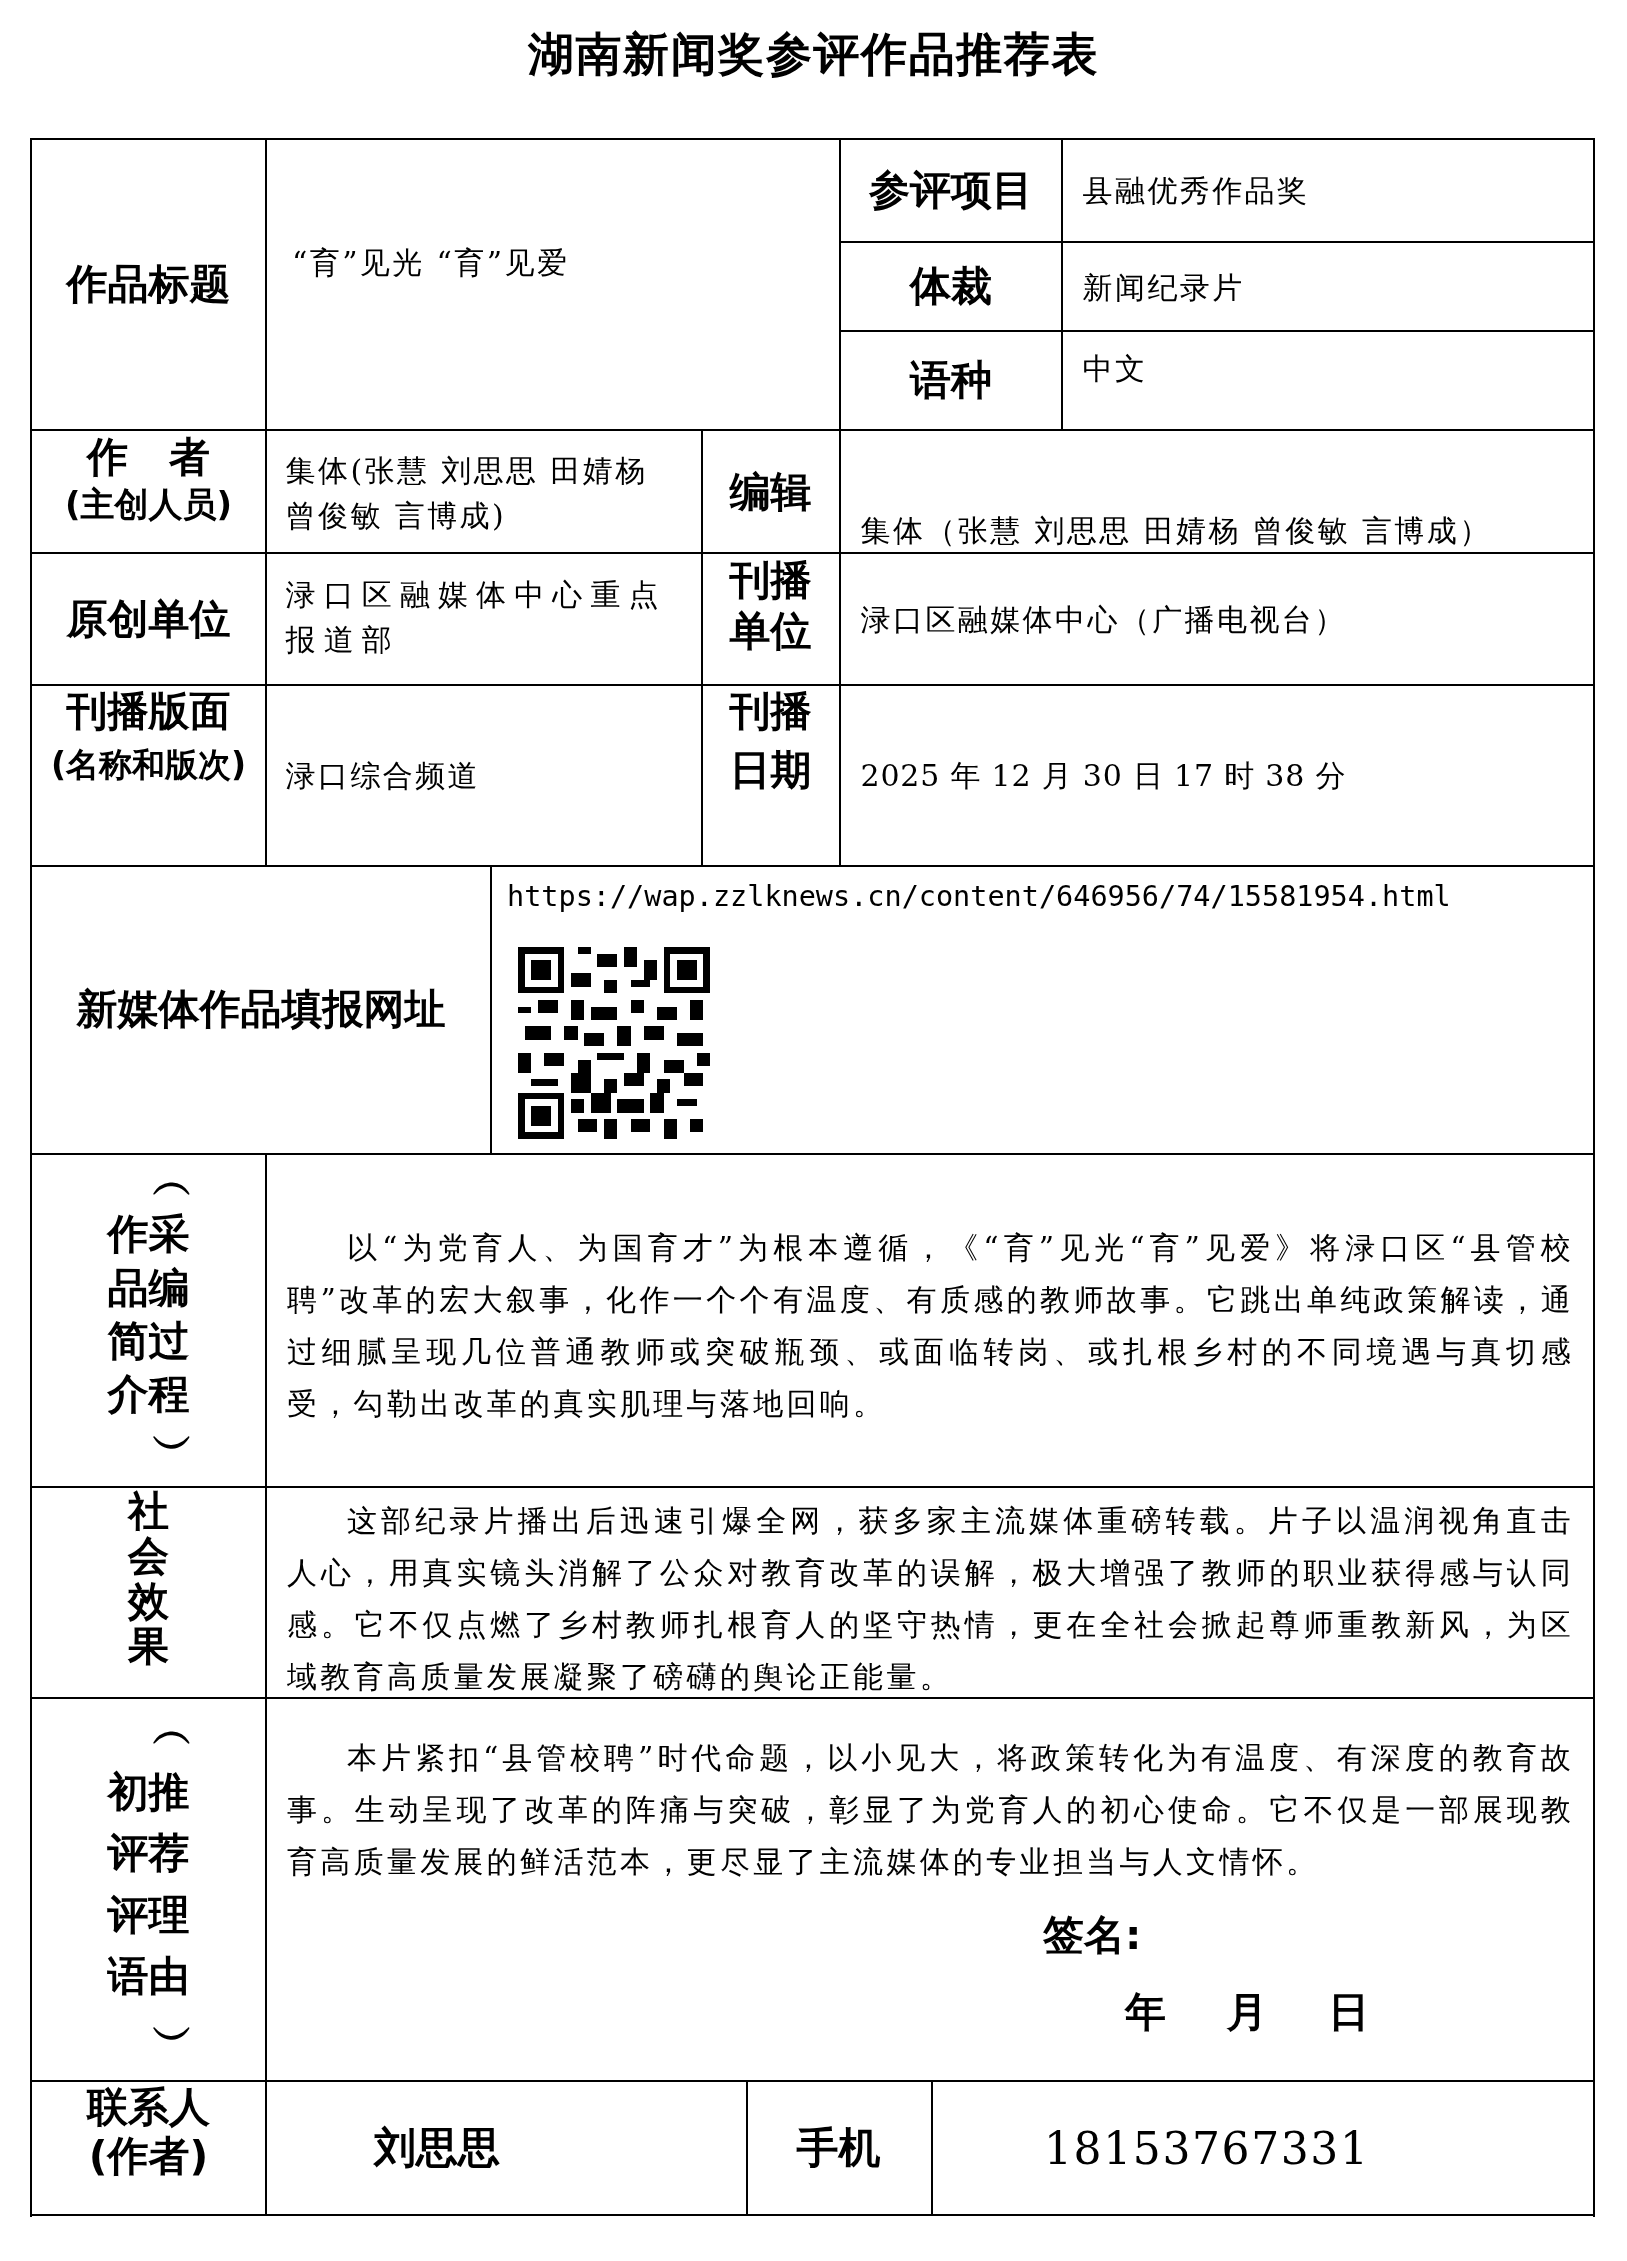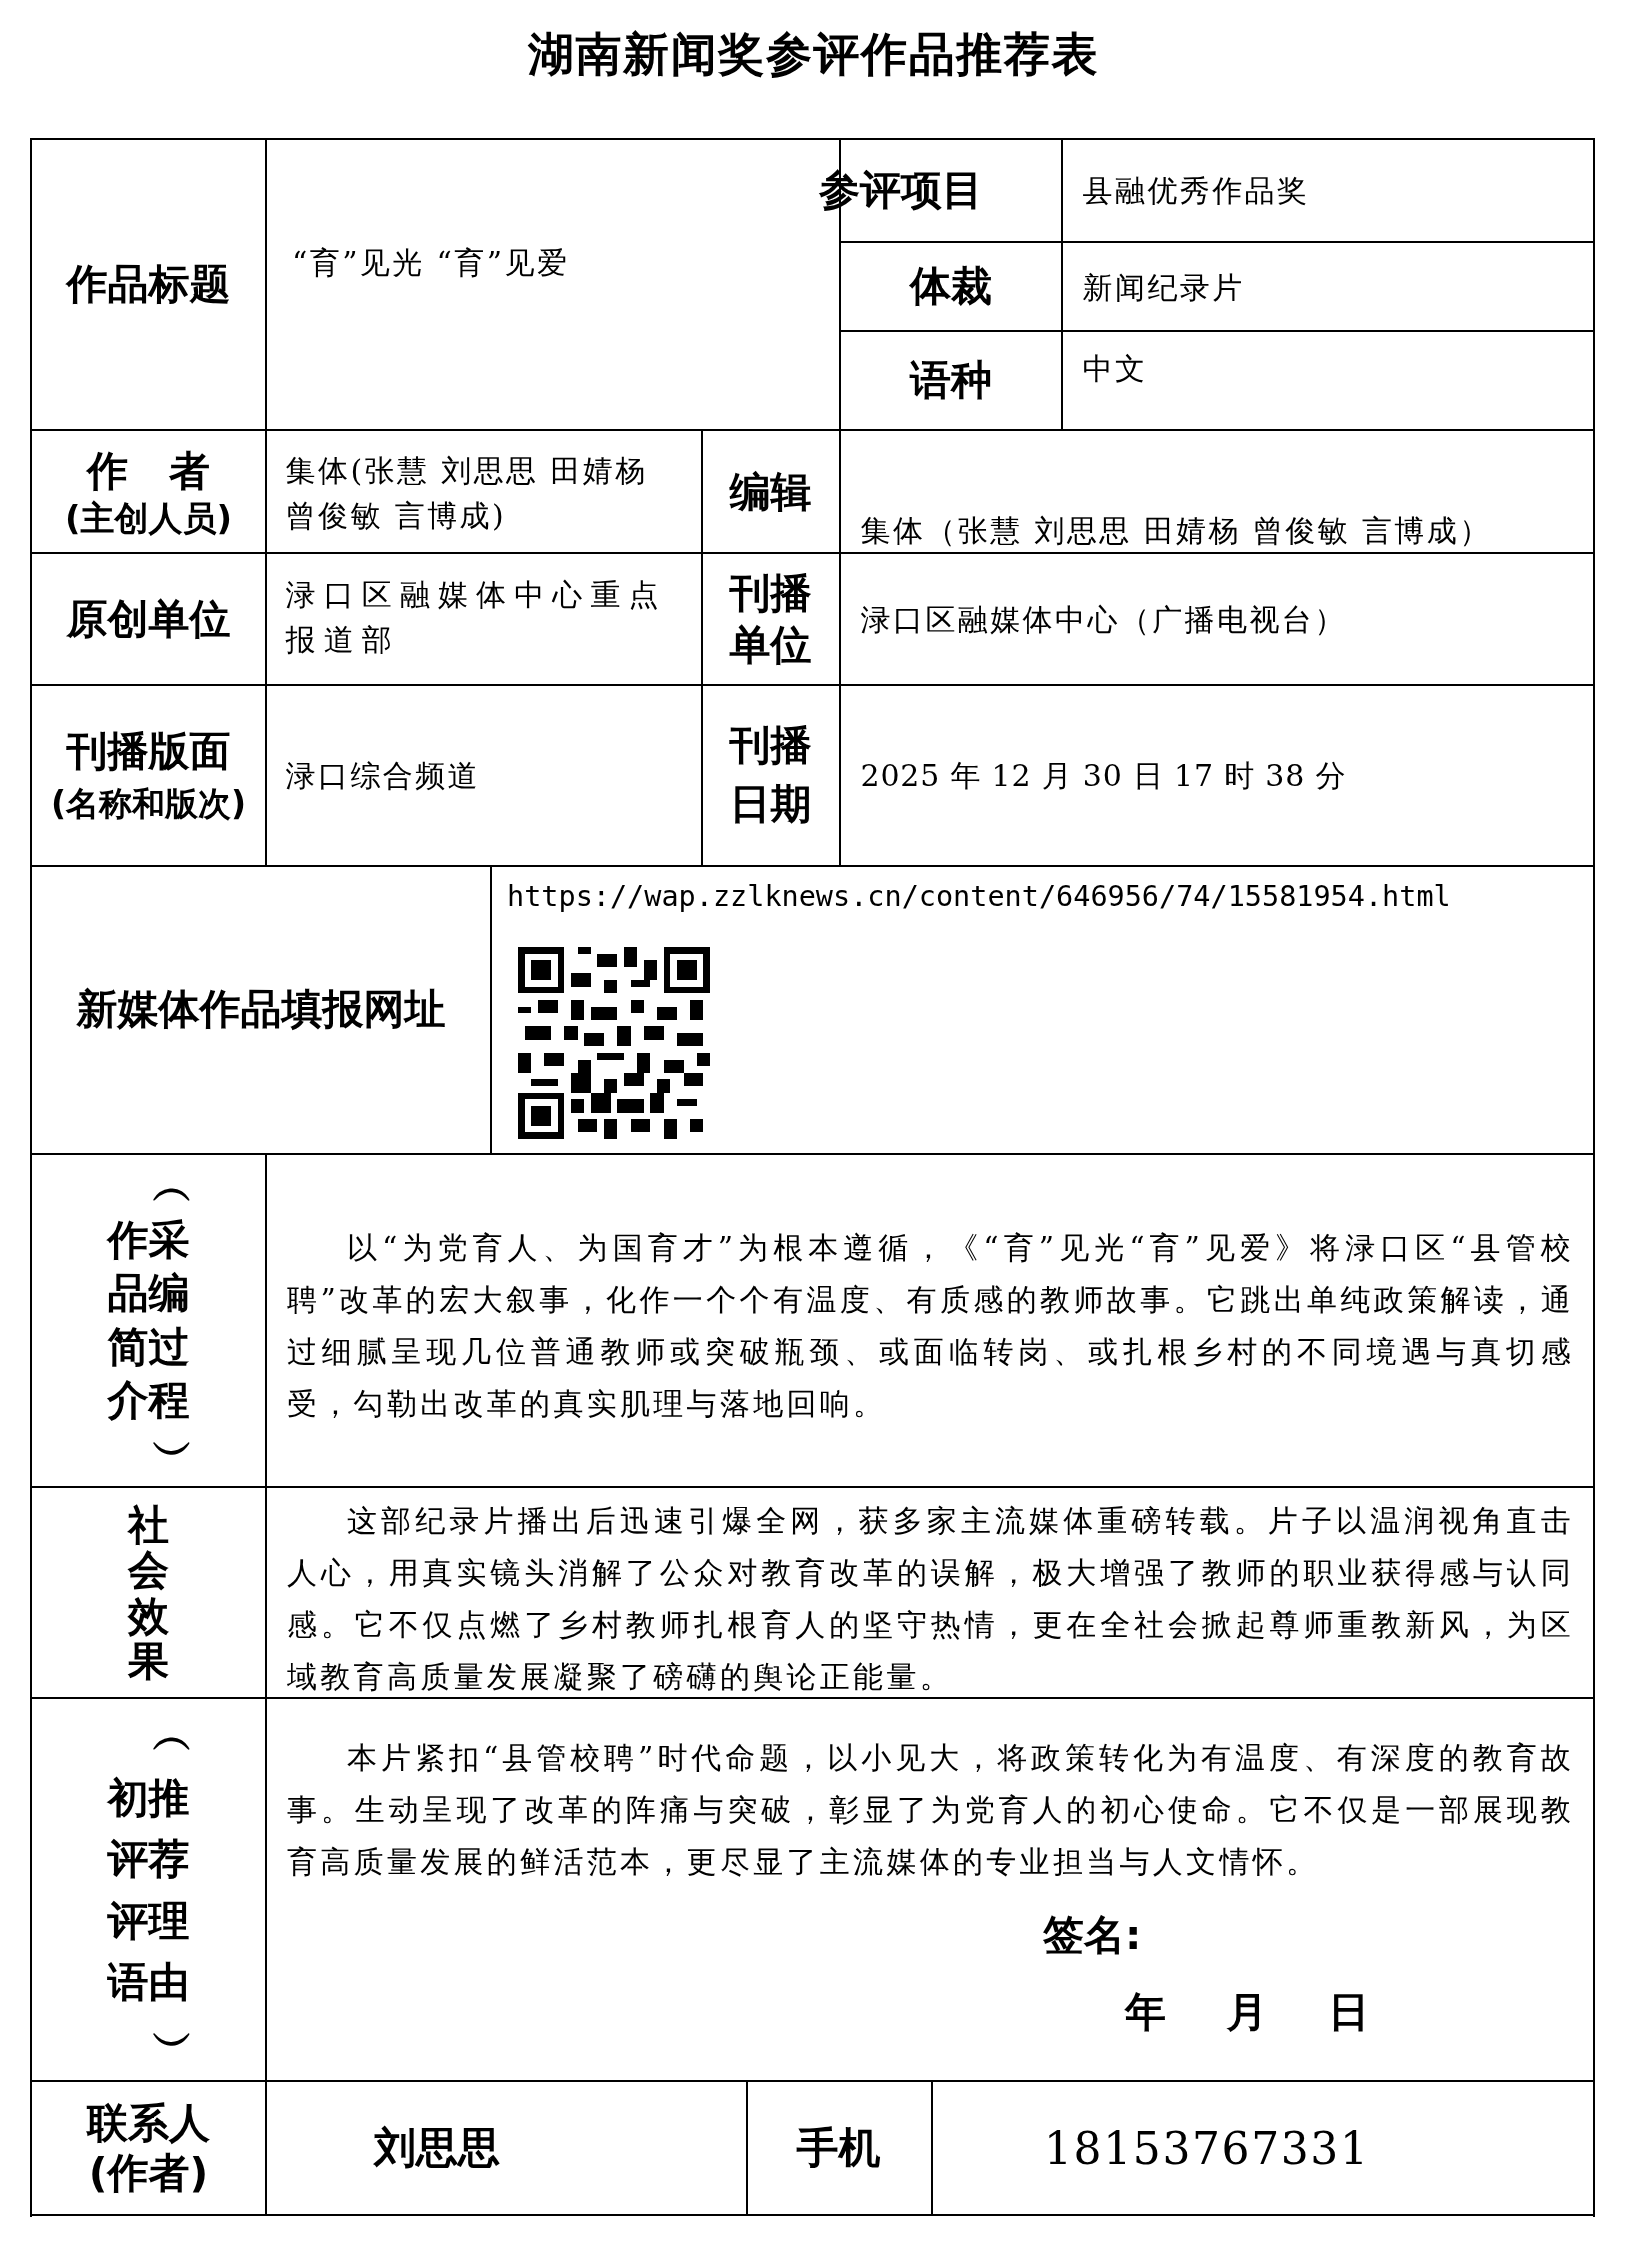"参评项目" div.cell { left: 791px -> 841px }
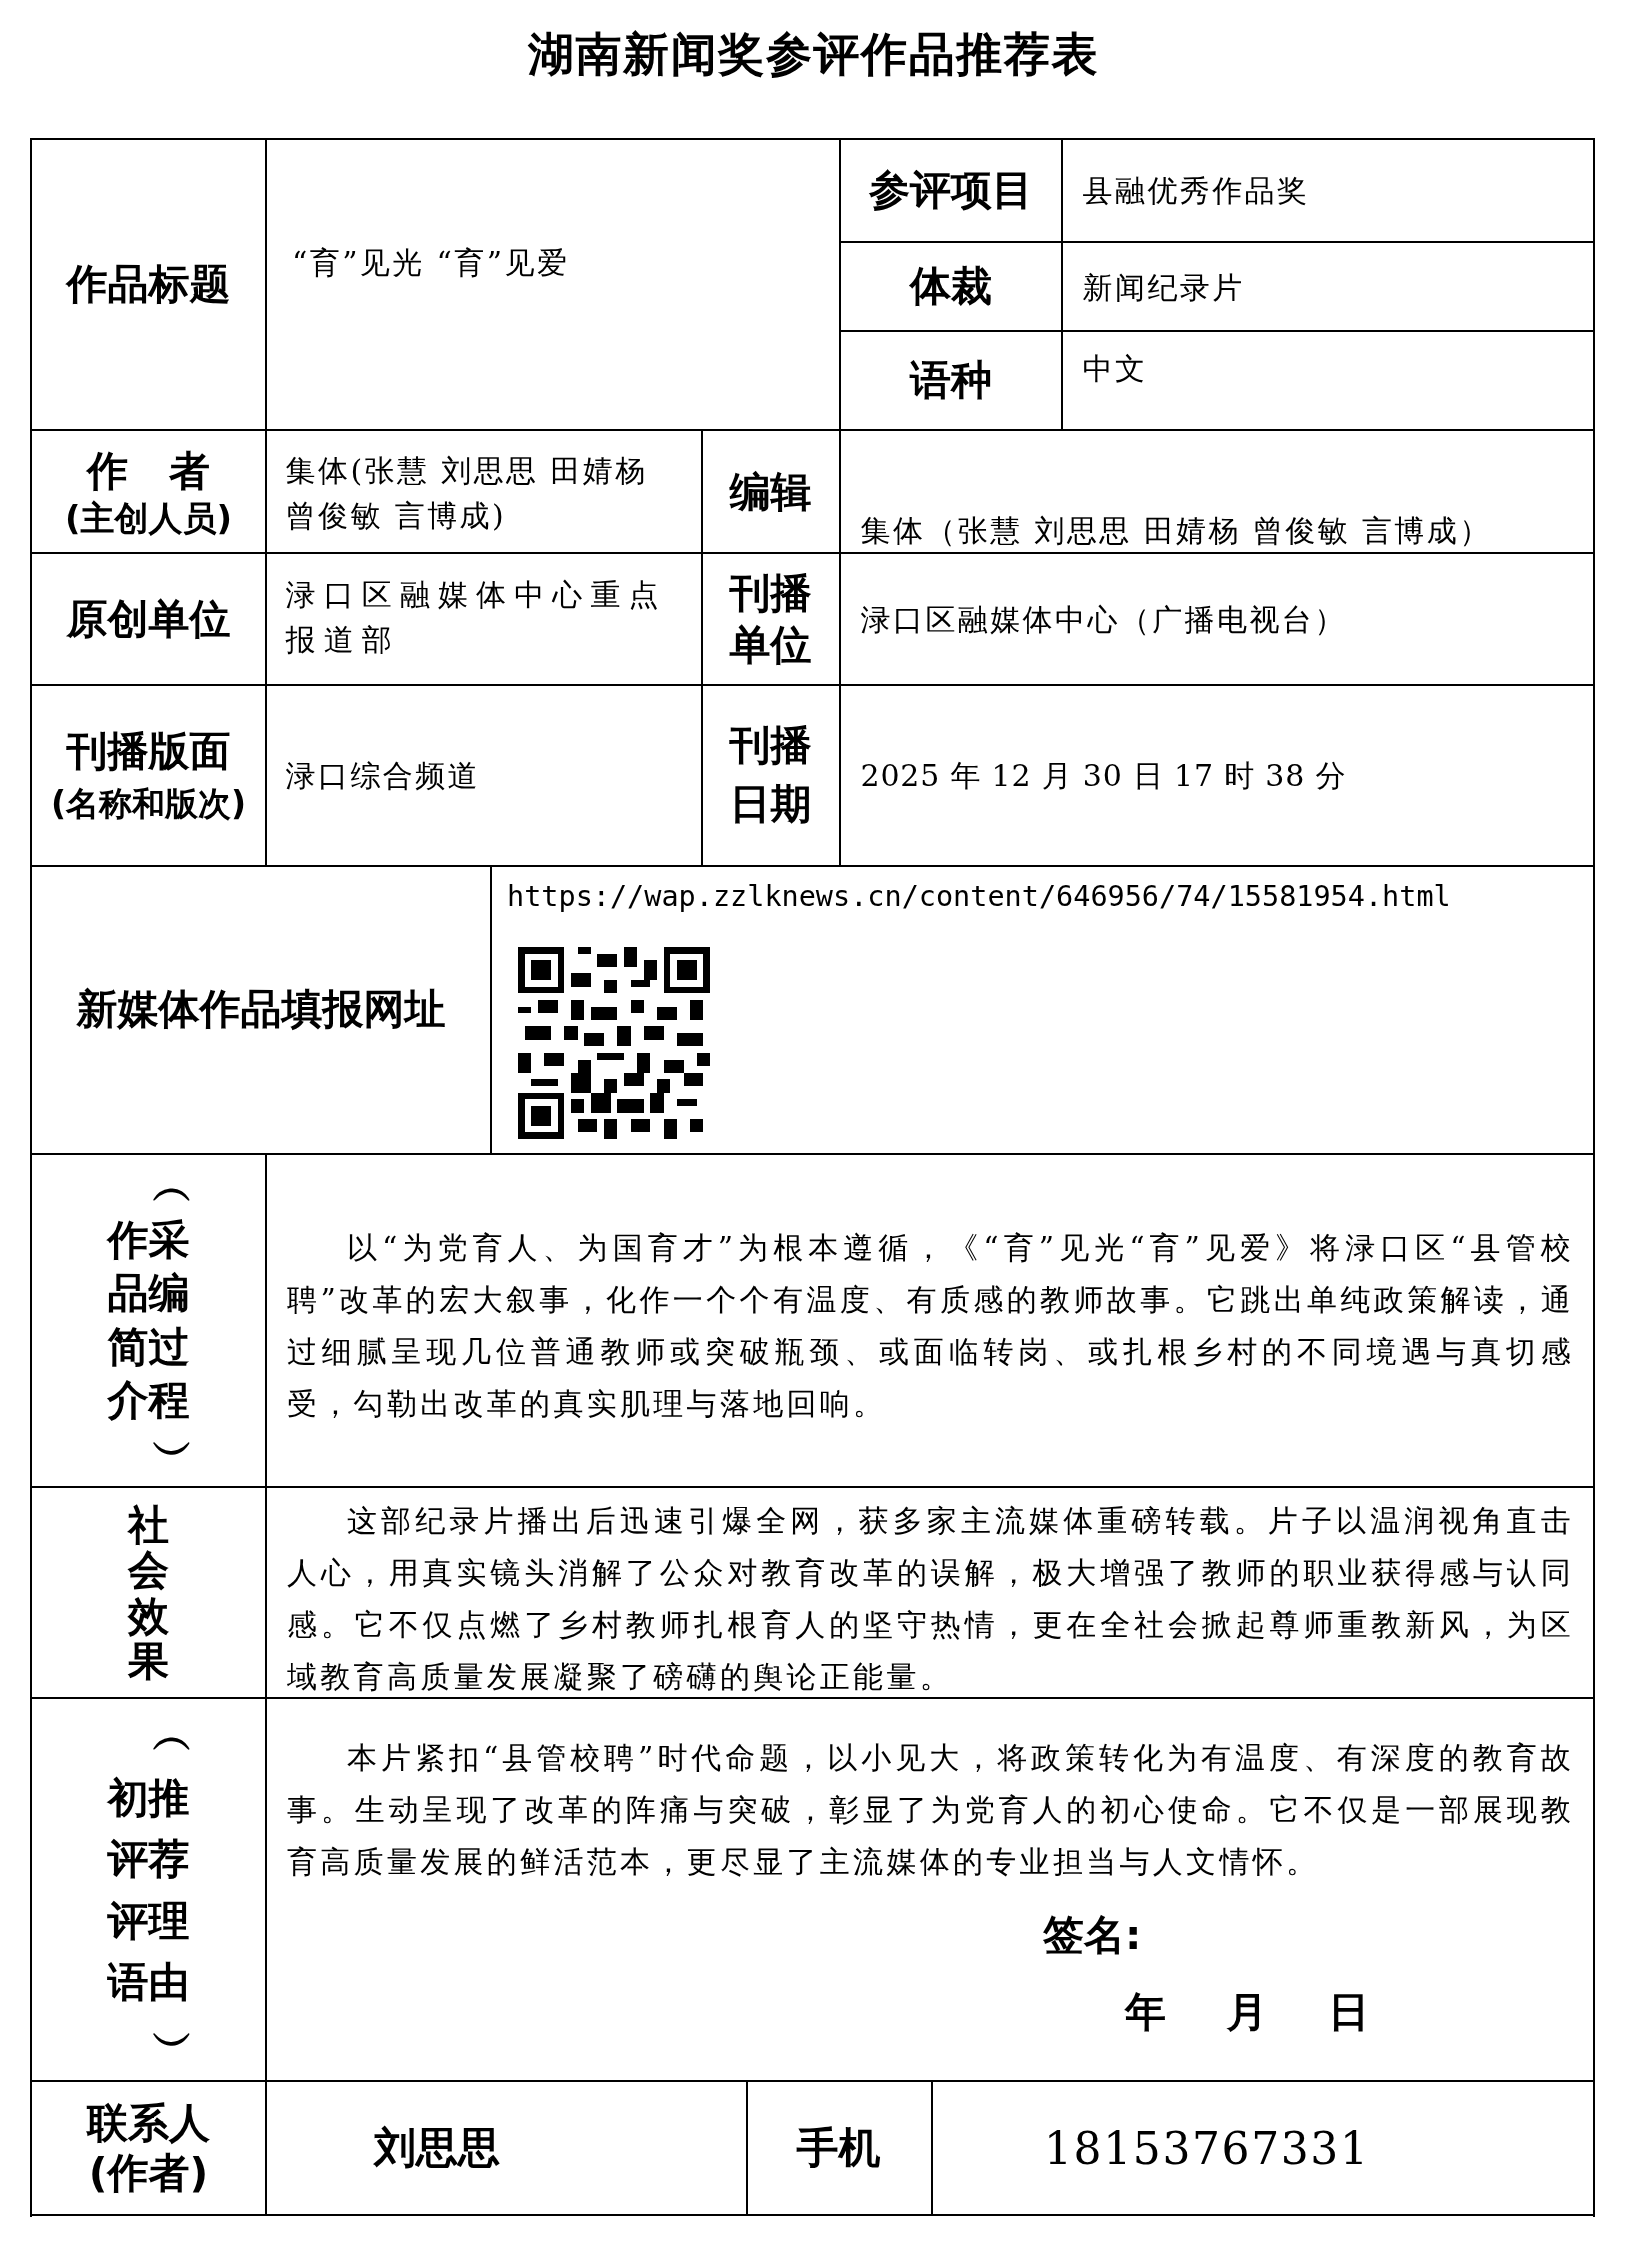"作 者" .vert { justify-content: center -> flex-start }
